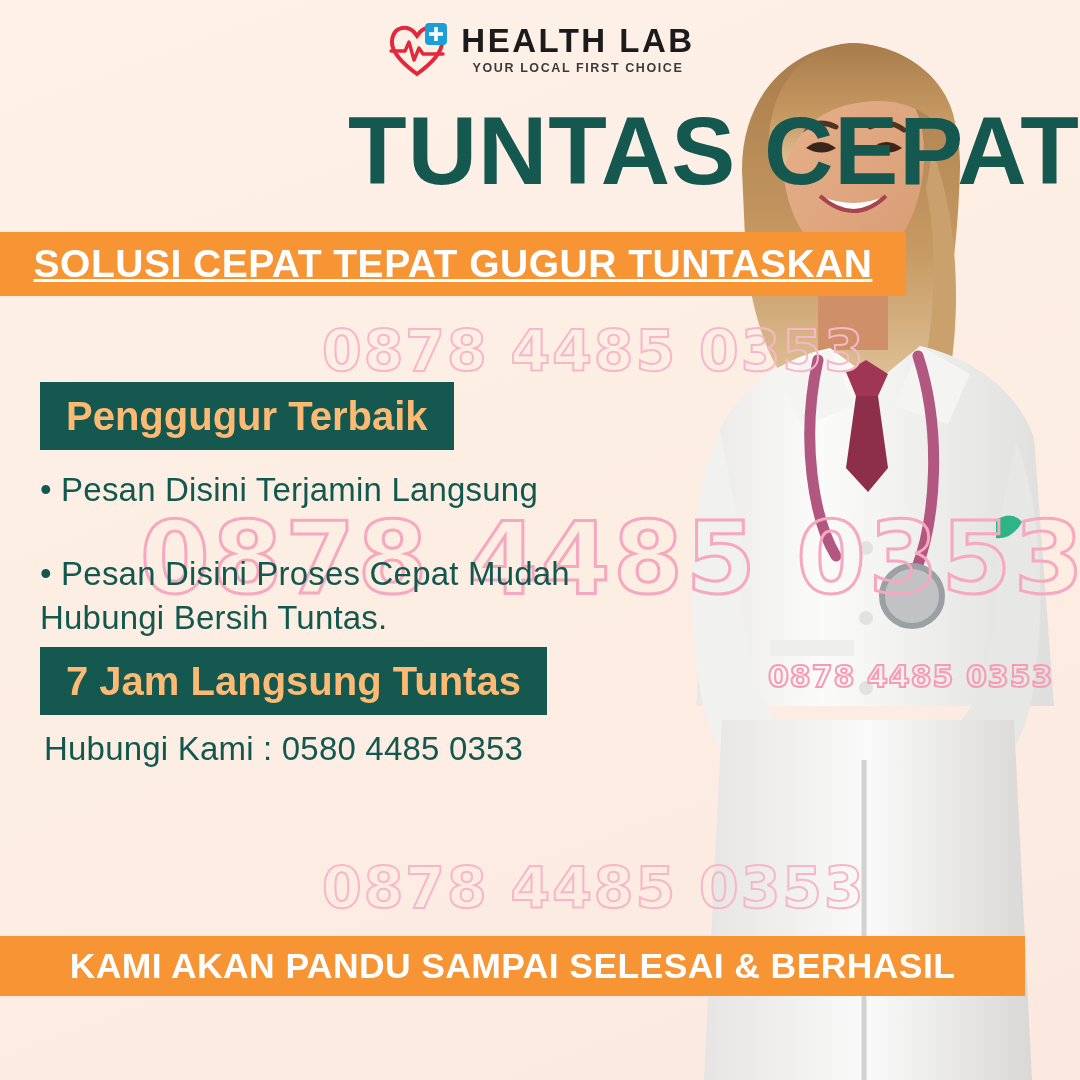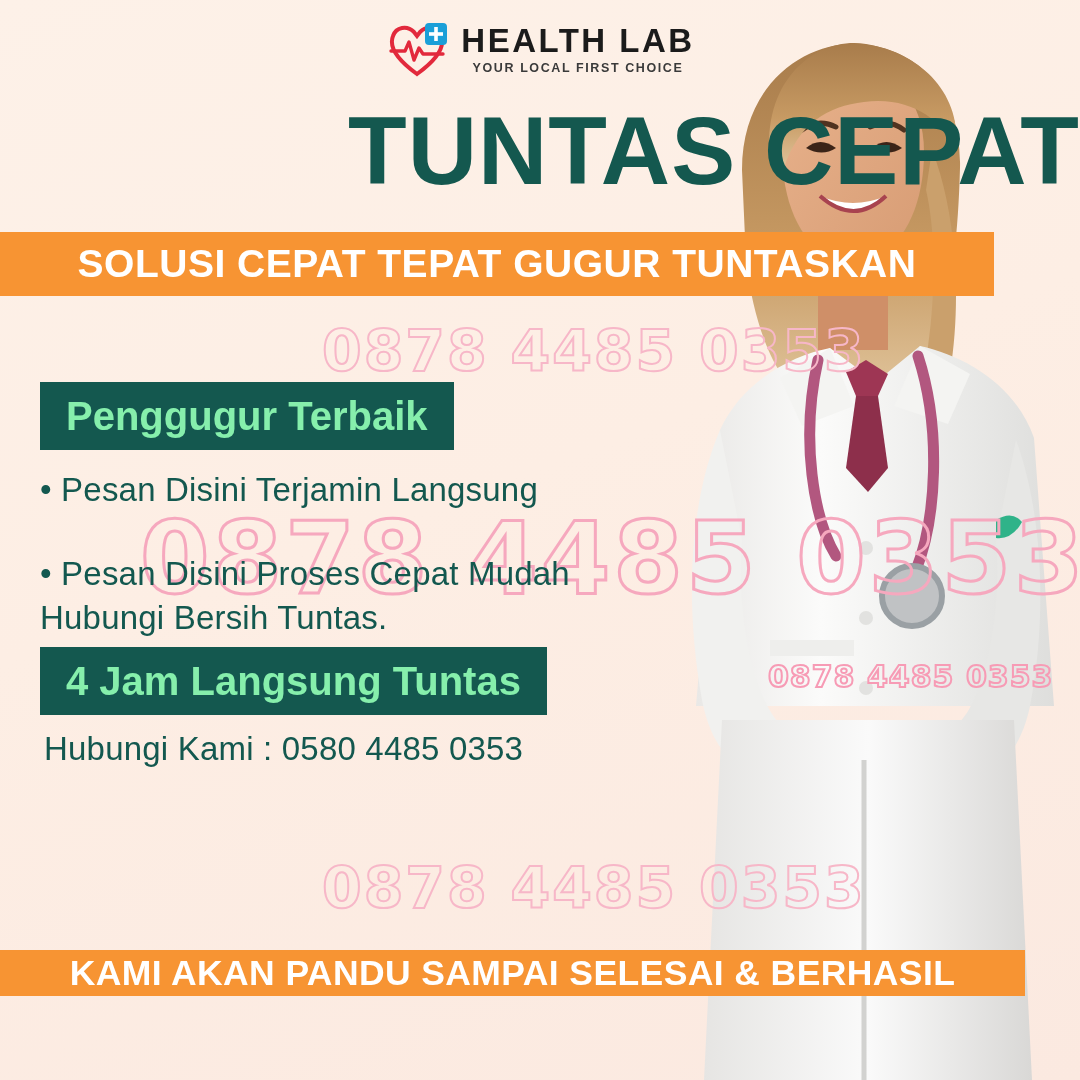"SOLUSI CEPAT TEPAT GUGUR TUNTASKAN" .banner-top { text-decoration: none -> underline; width: 994px -> 906px }
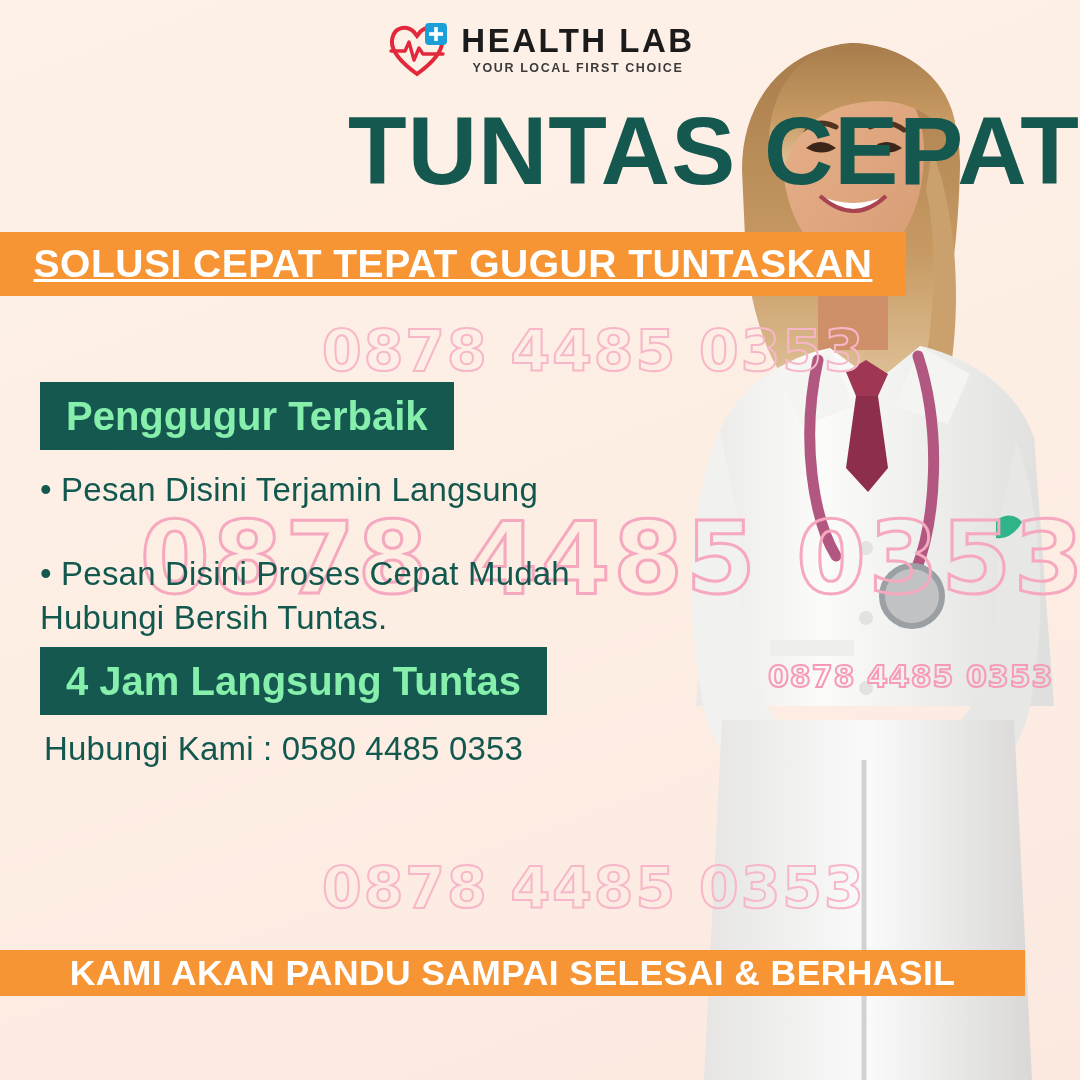"Penggugur Terbaik" .tag { color: #86efac -> #fdba74 }
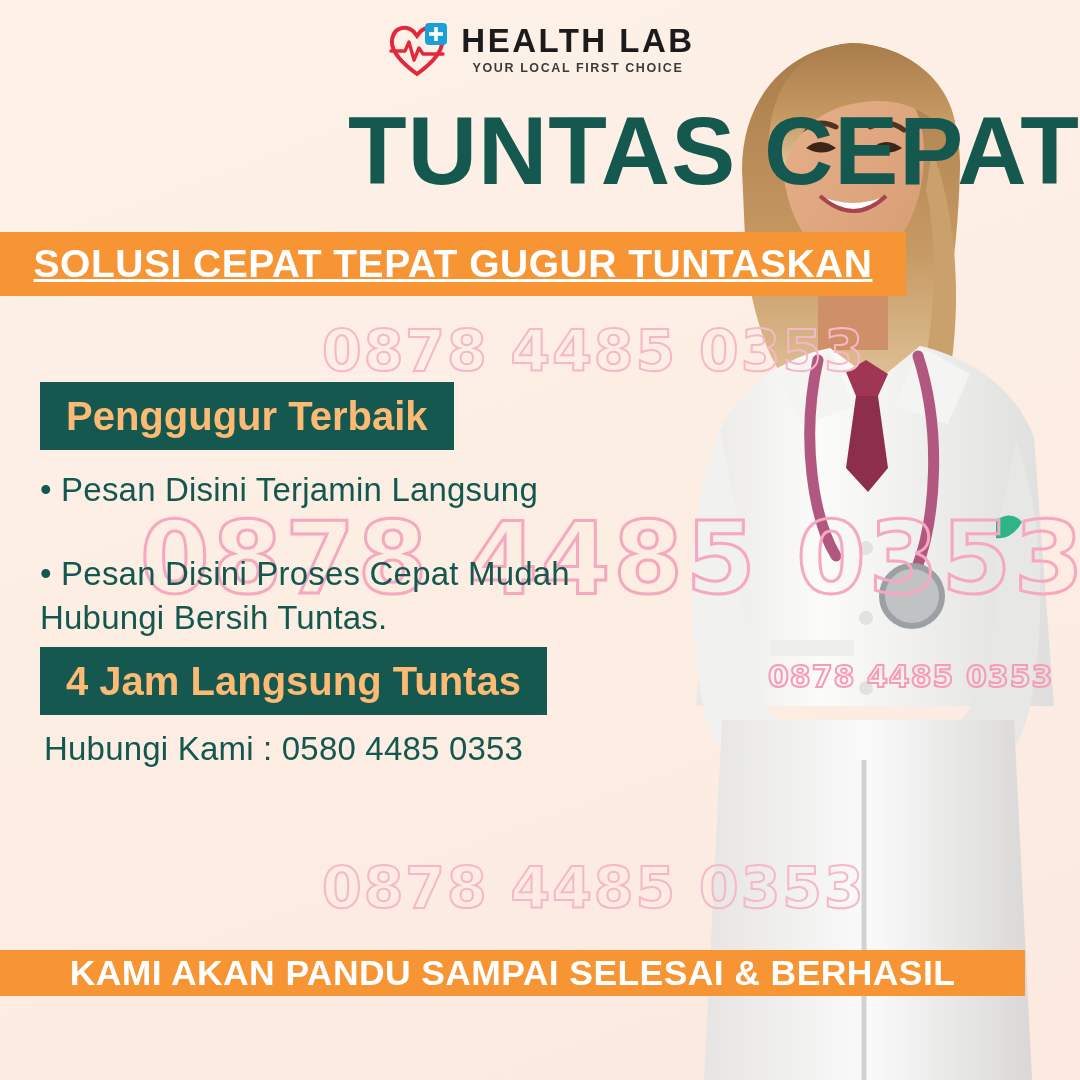"4 Jam Langsung Tuntas" div.tag { text: 4 -> 7 }
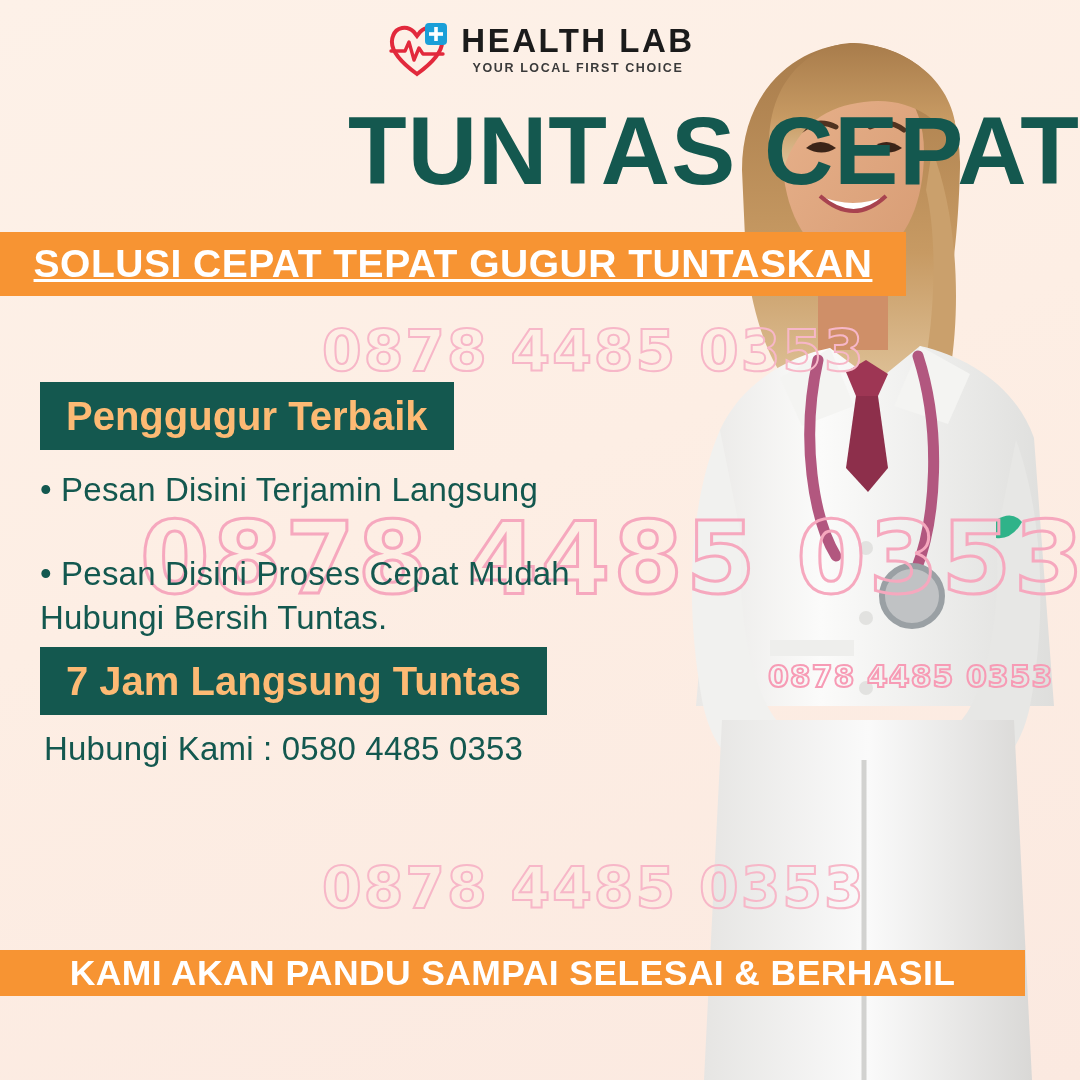"KAMI AKAN PANDU SAMPAI SELESAI" .banner-bottom { height: 46px -> 60px }
